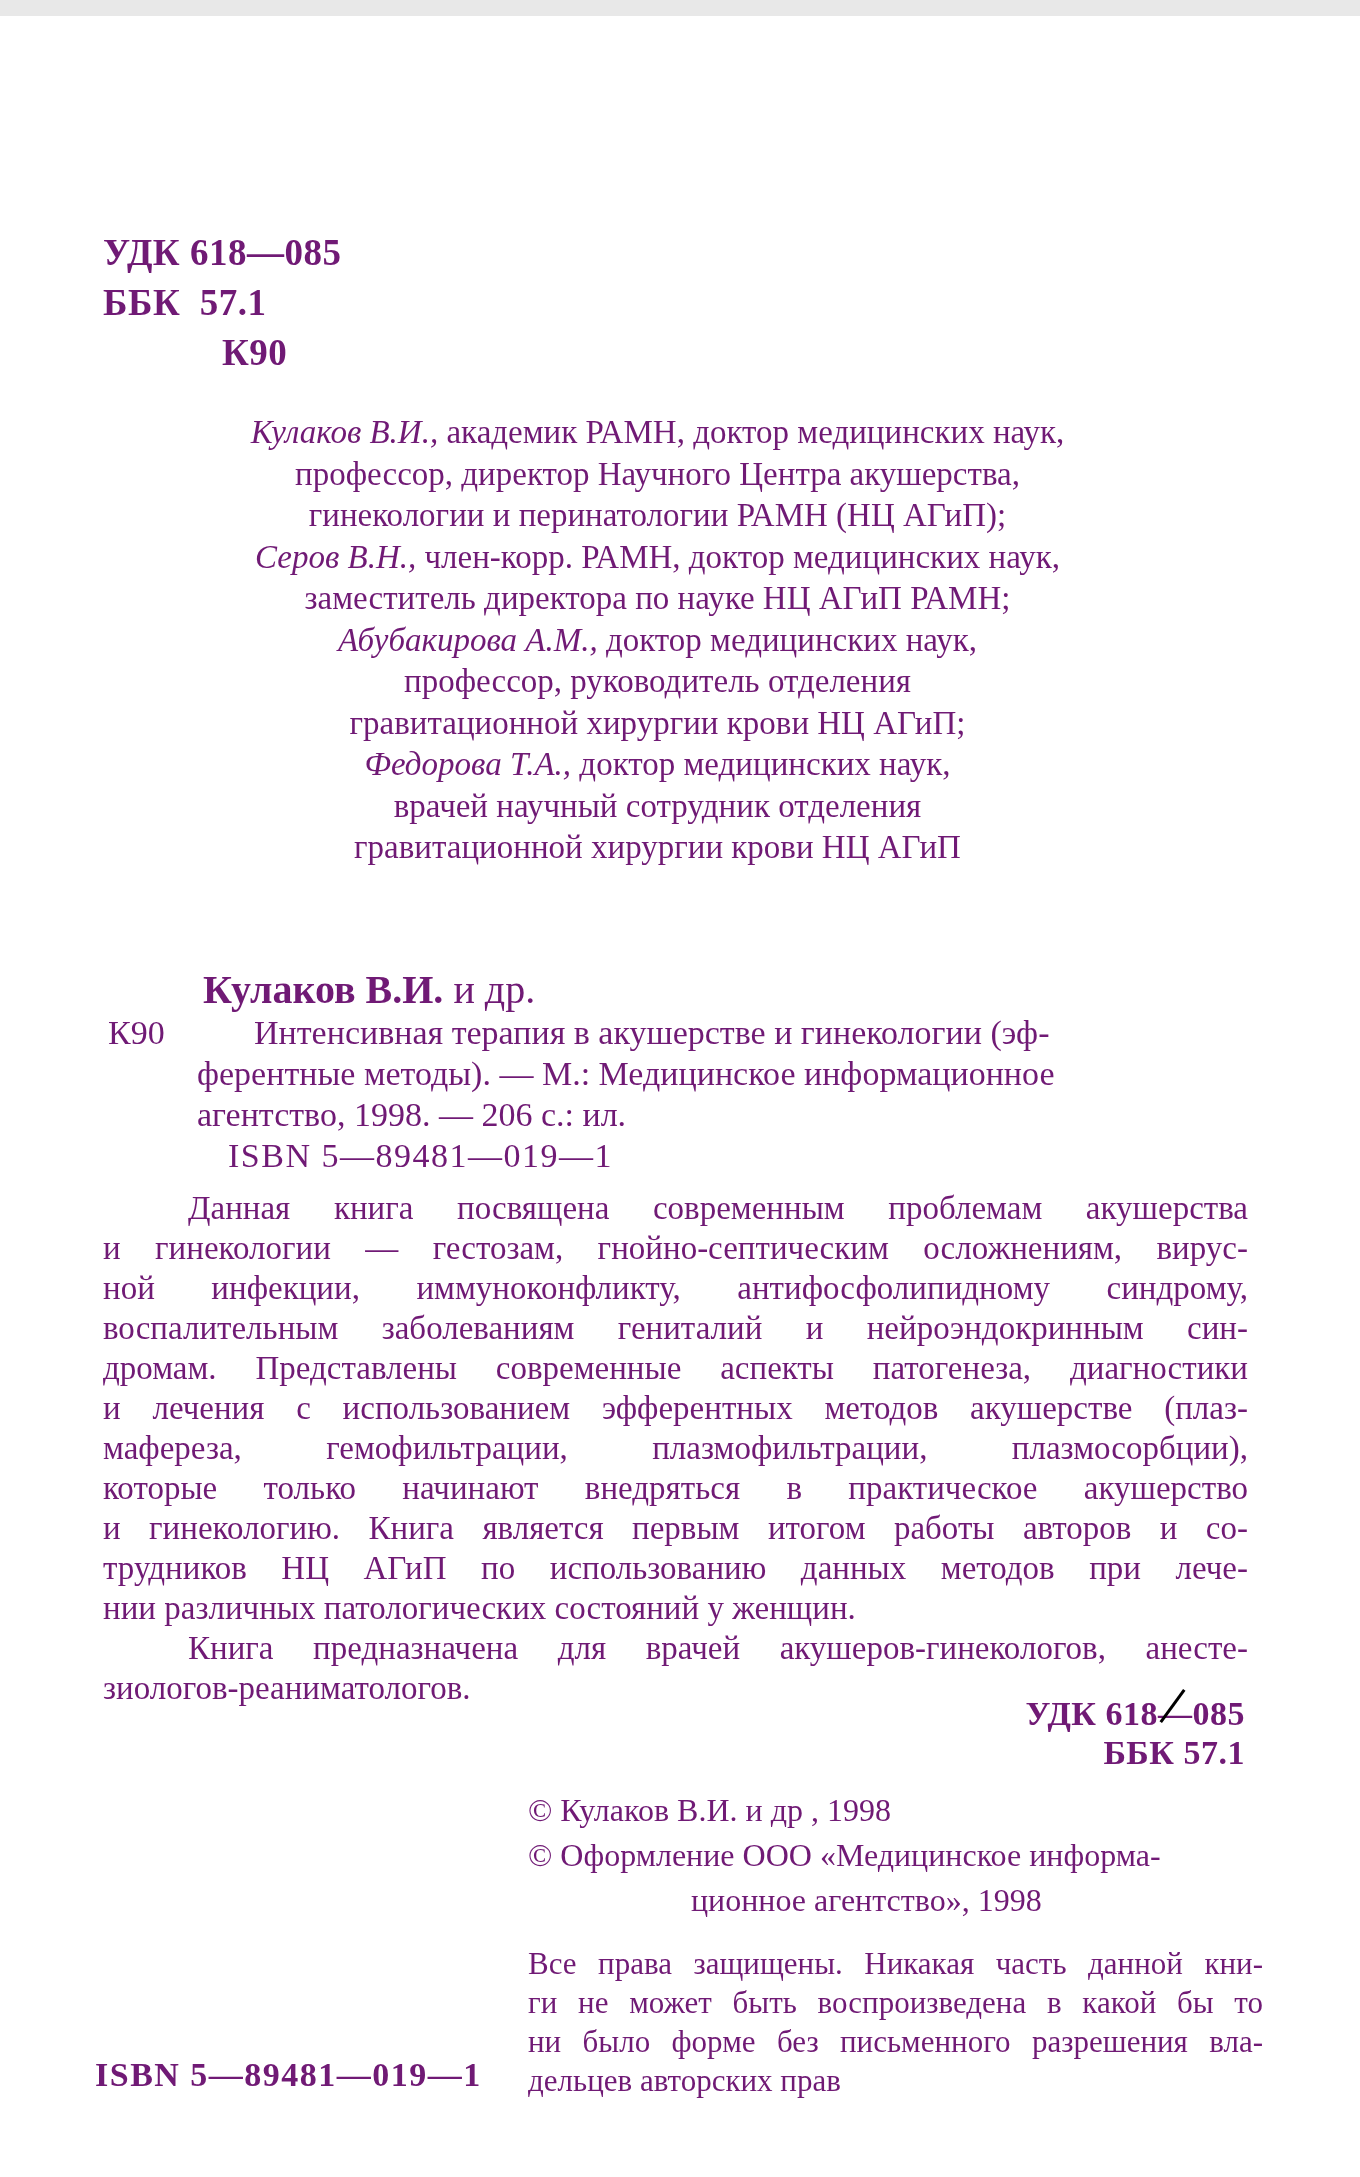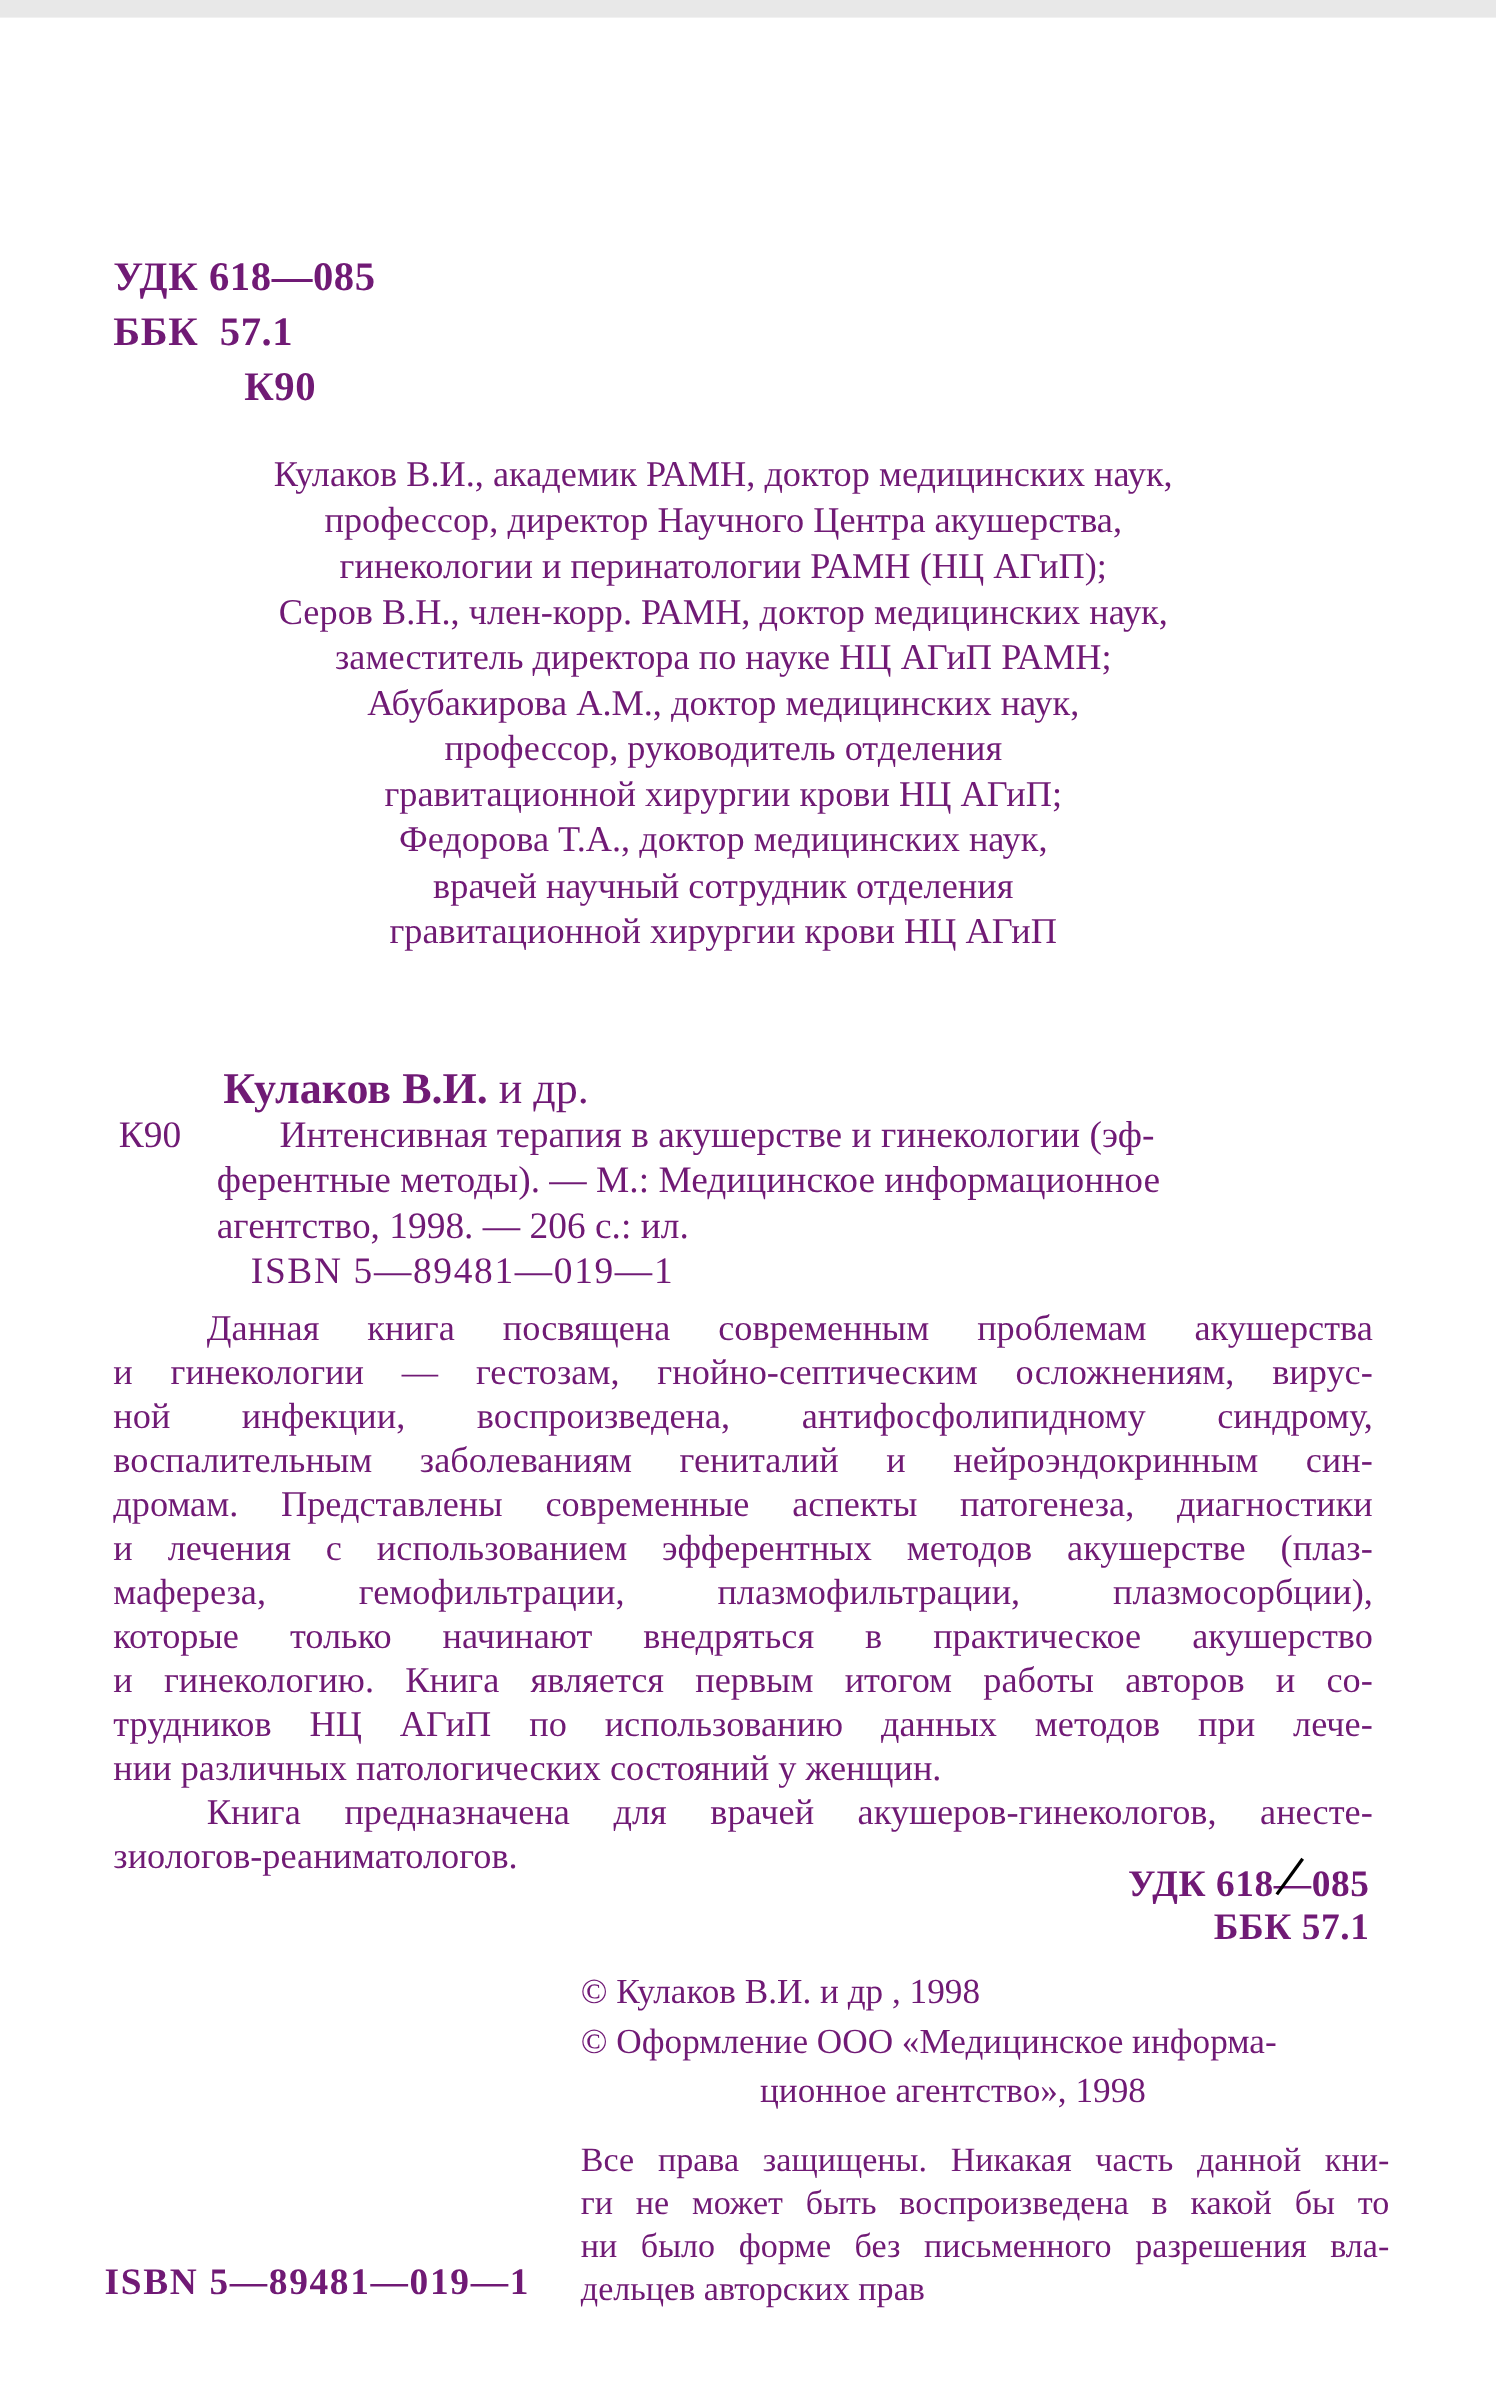"Кулаков В.И.," .authors .it { font-style: none -> italic }
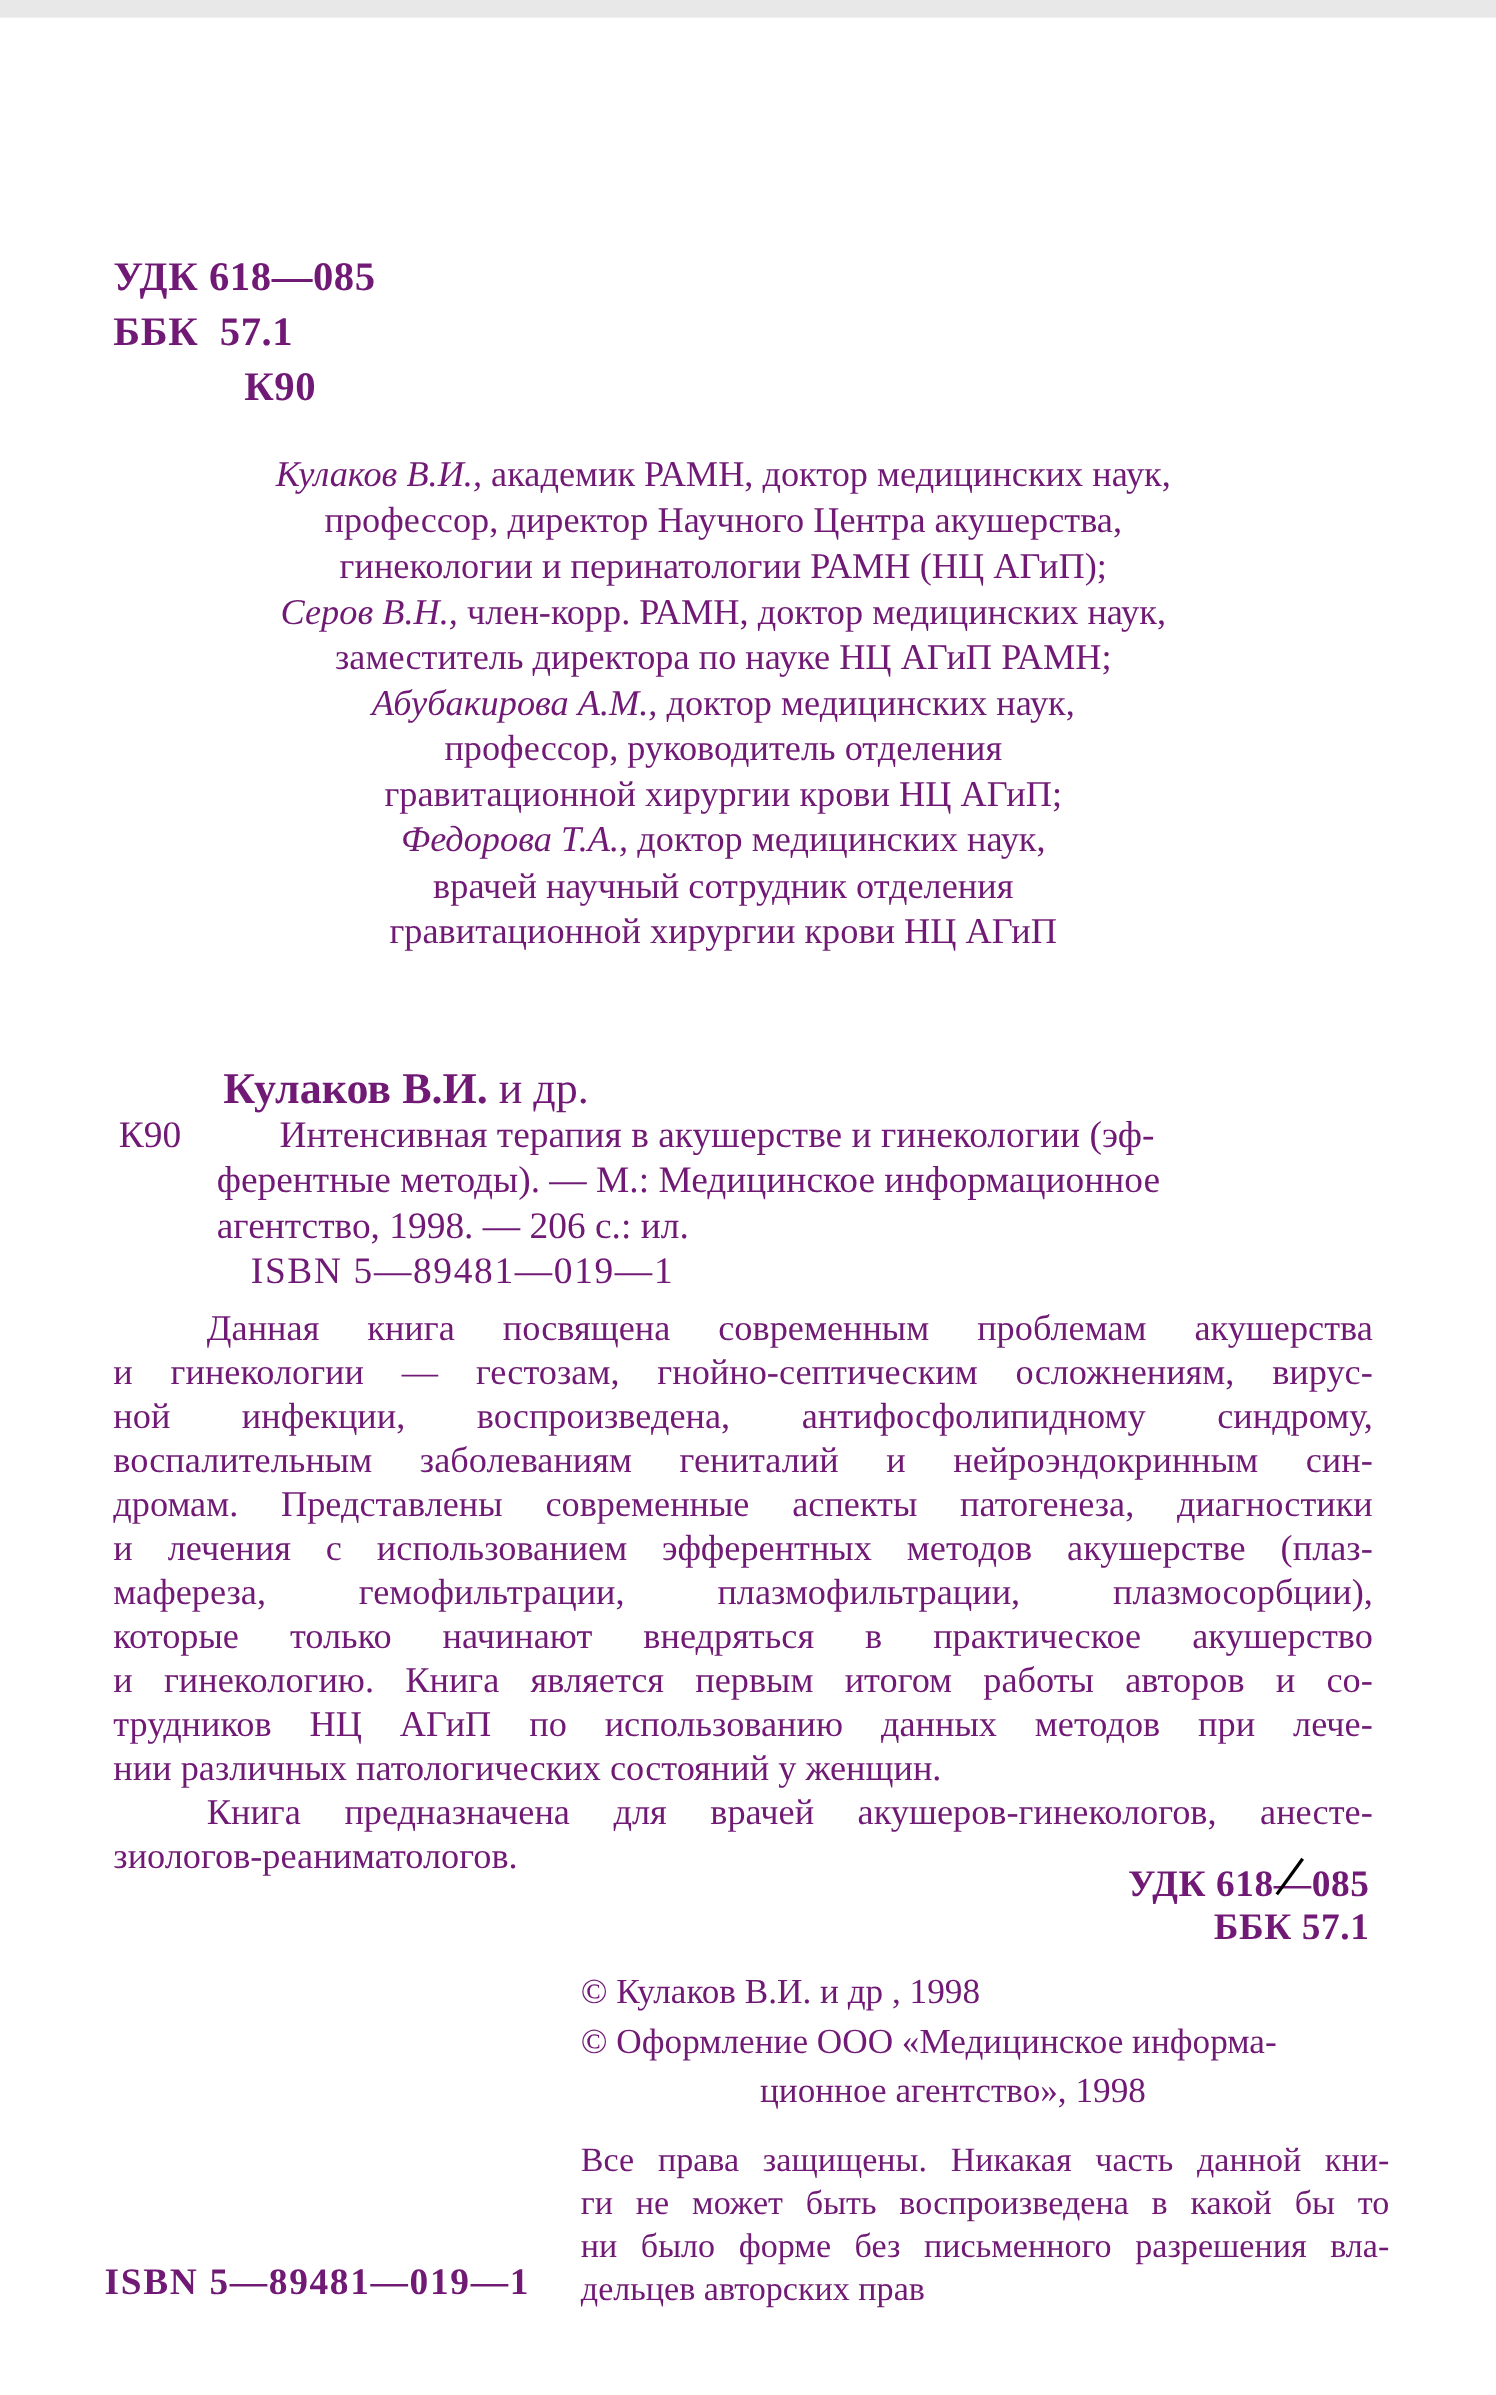"ной инфекции, воспроизведена," div.j-line { text: воспроизведена -> иммуноконфликту }
